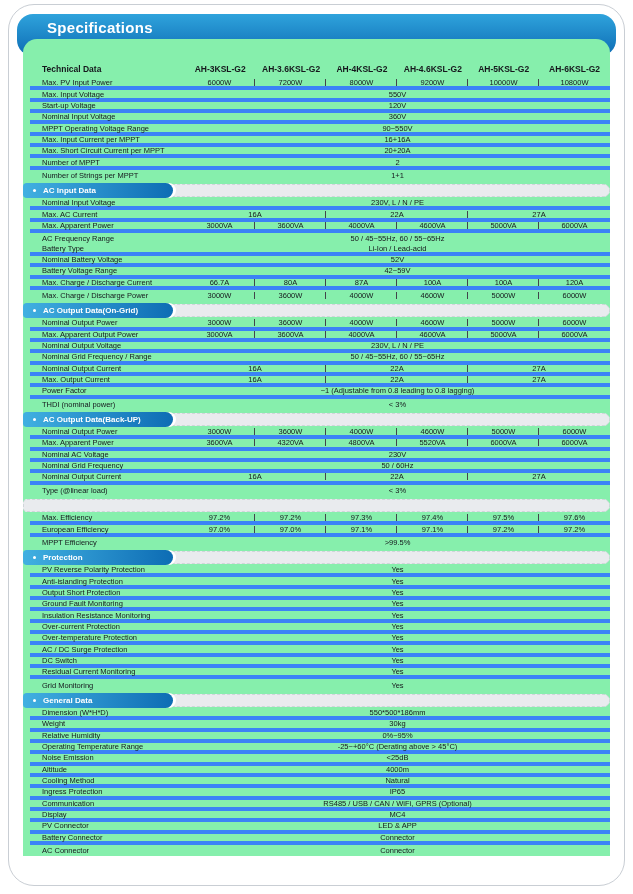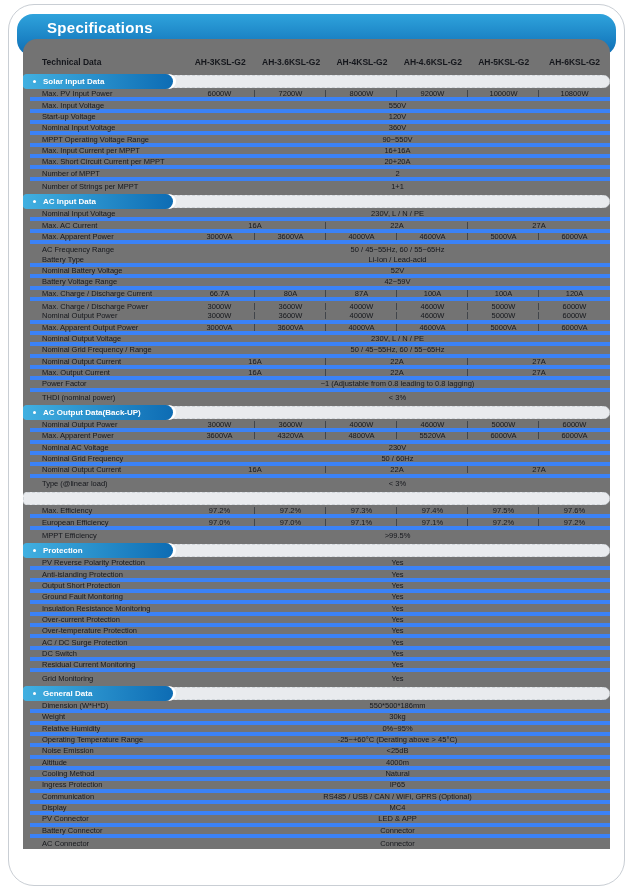"Technical Data" .white-body { background: #737373 -> #86efac; padding-top: 13px -> 20px }
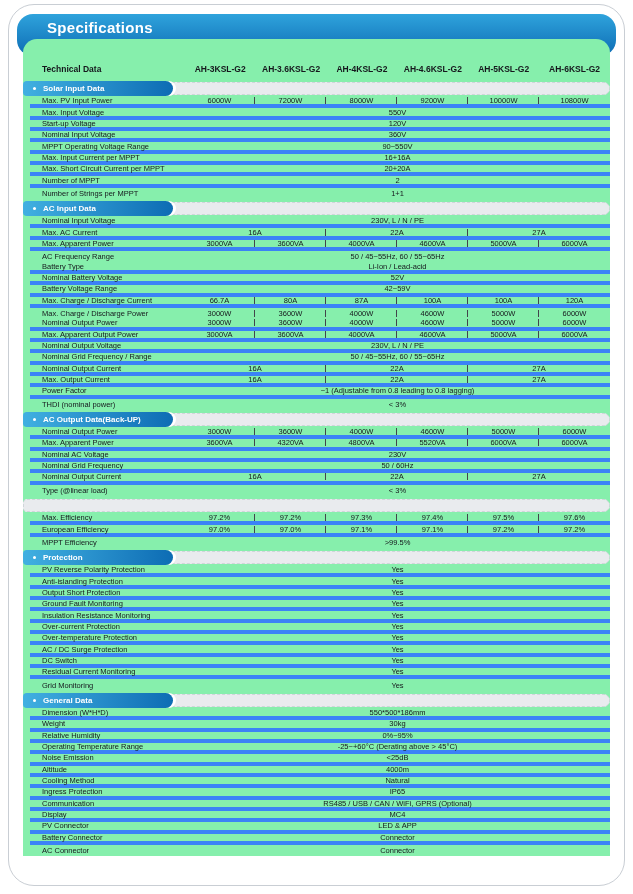"Solar Input Data" div.section-header { html: <div> <div></div> <div> <span></span> <span>Solar Input Data</span> </div> </div> -> none }
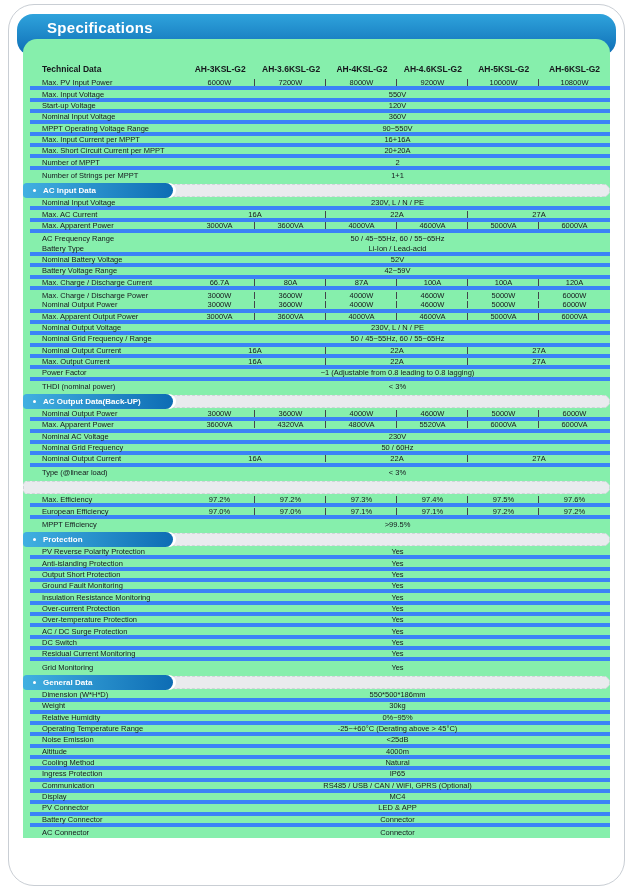"AC Output Data(On-Grid)" div.section-header { html: none -> <div> <div></div> <div> <span></span> <span>AC Output Data(On-Grid)</span> </div> </div> }
